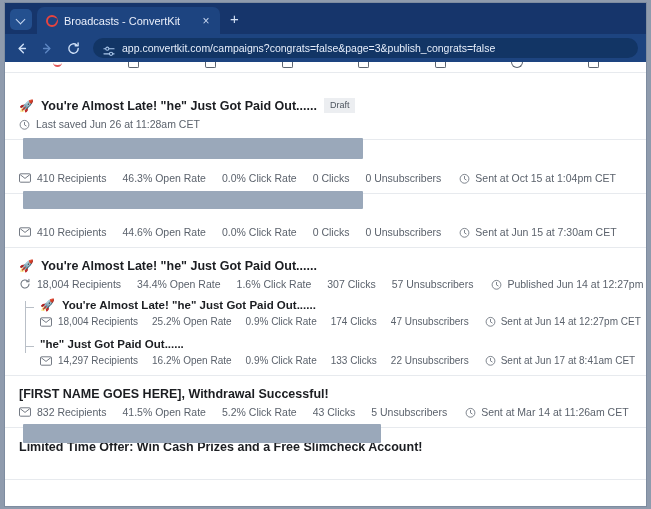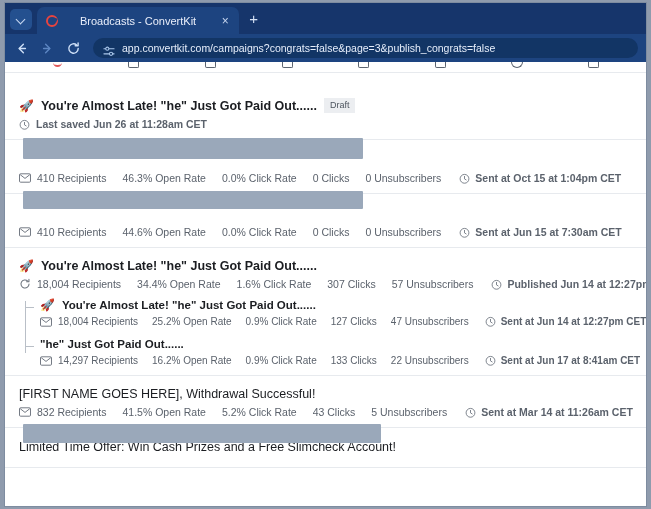"Broadcasts - ConvertKit" .tab { gap: 22px -> 6px }
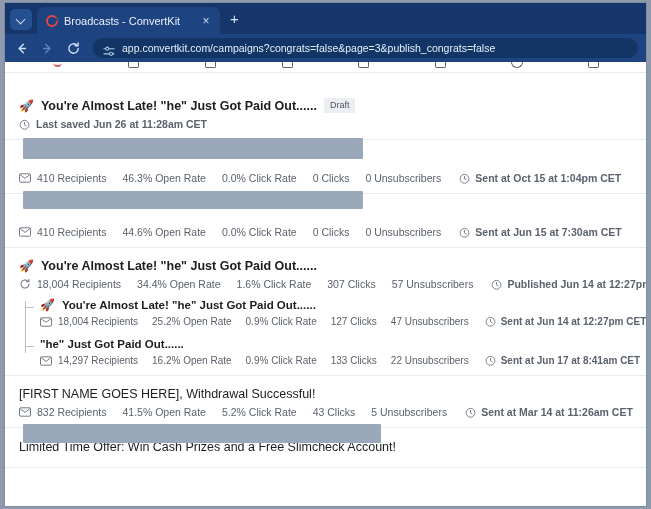"Last saved Jun 26 at" .meta .seg:last-child { font-weight: bold -> none }
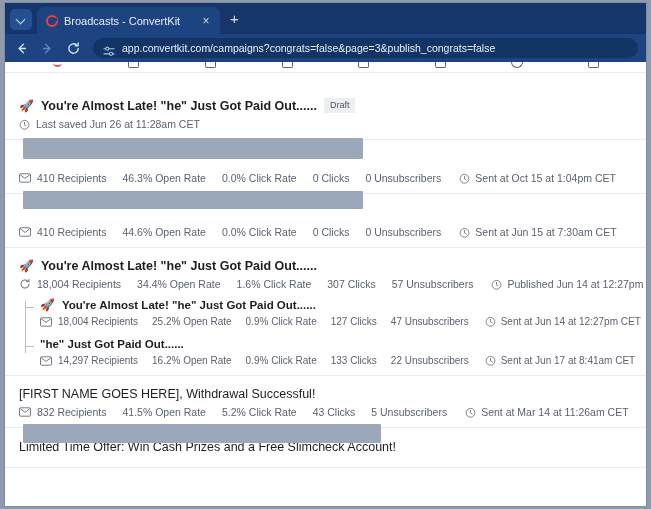"127 Clicks" span.seg { text: 127 -> 174 }
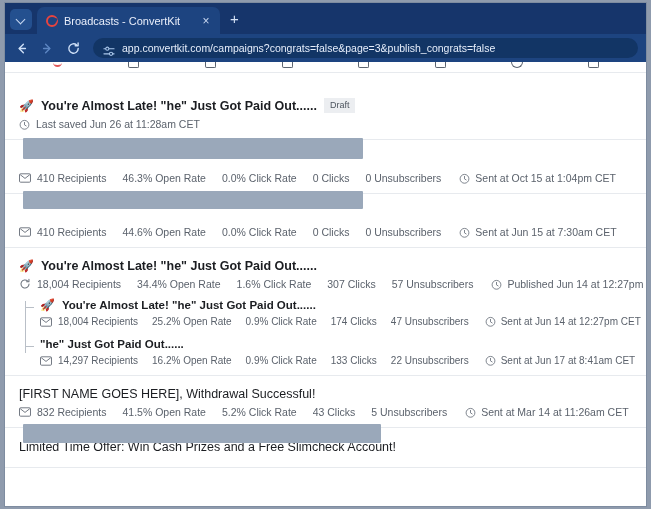"[FIRST NAME GOES HERE], Withdrawal" .title.plain { font-weight: 400 -> 700 }
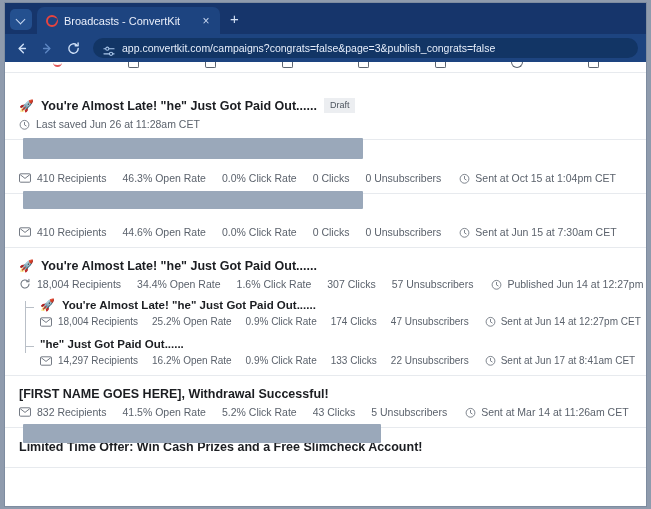"Limited Time Offer: Win Cash" div.row { padding-bottom: 8px -> 20px }
